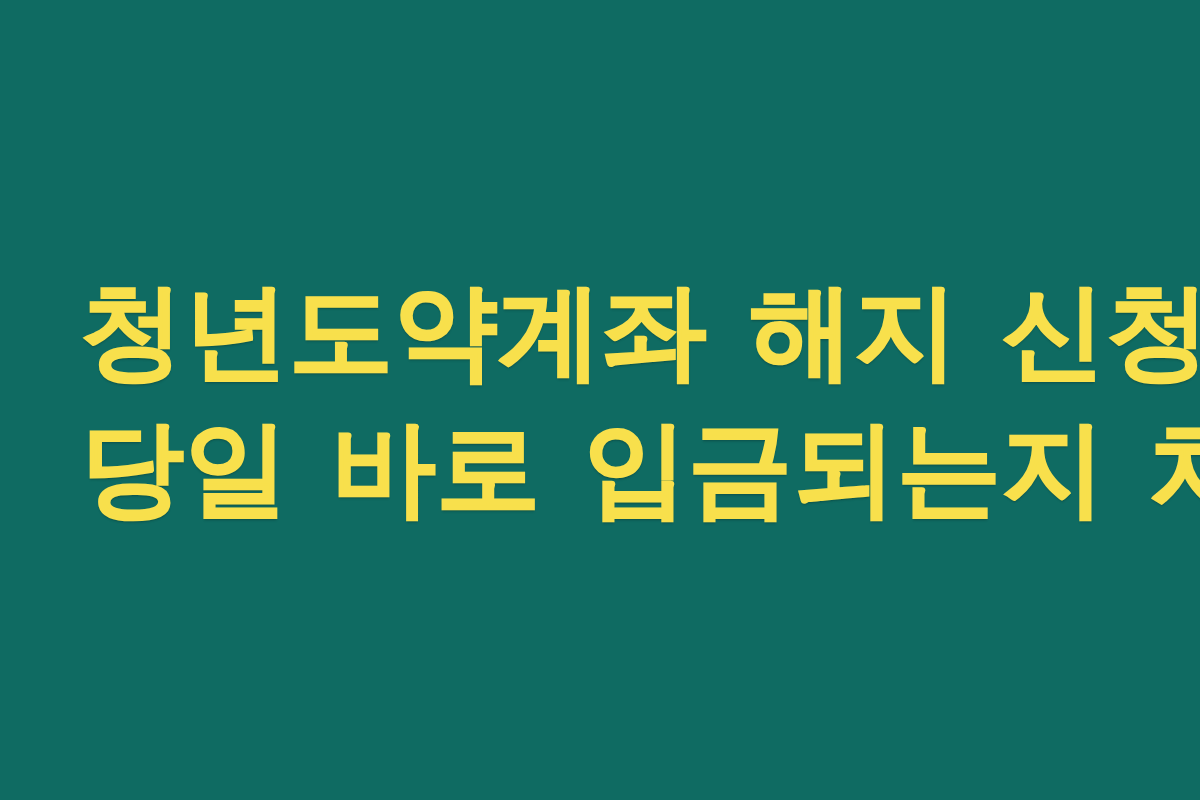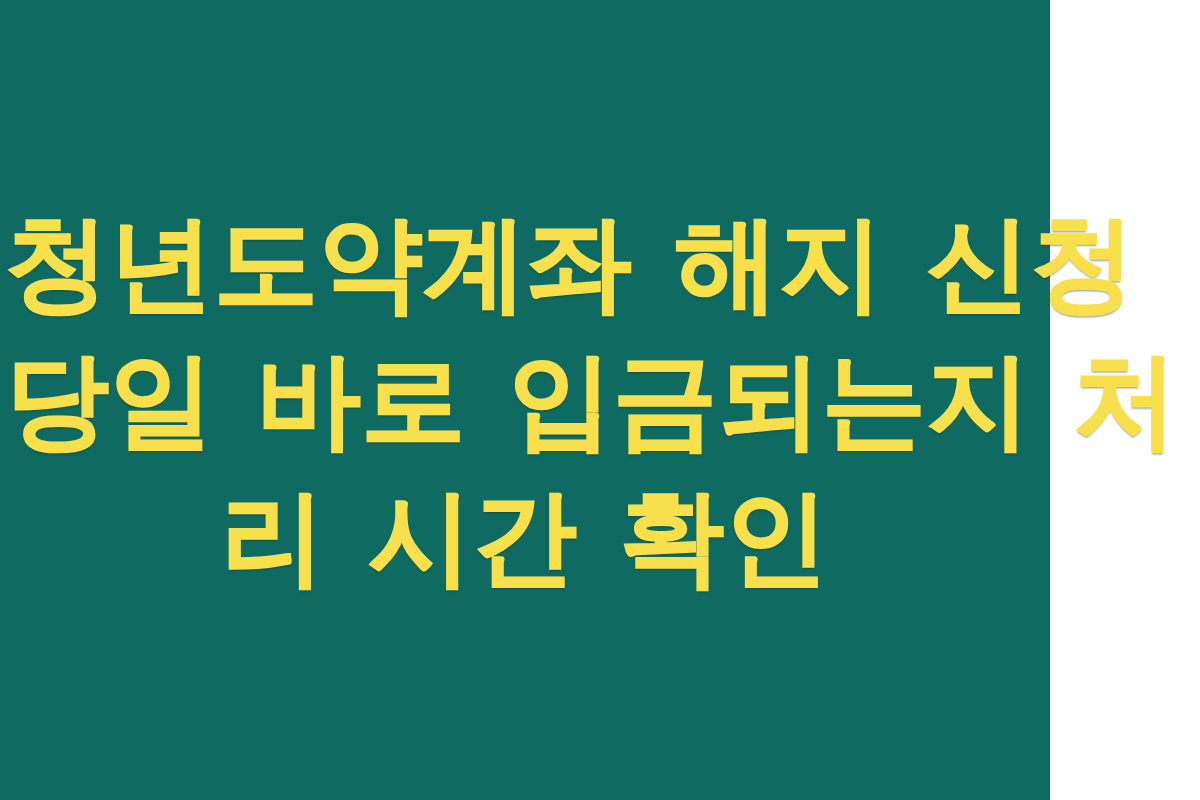"청년도약계좌 해지 신청" #banner { width: 1050px -> 1200px }
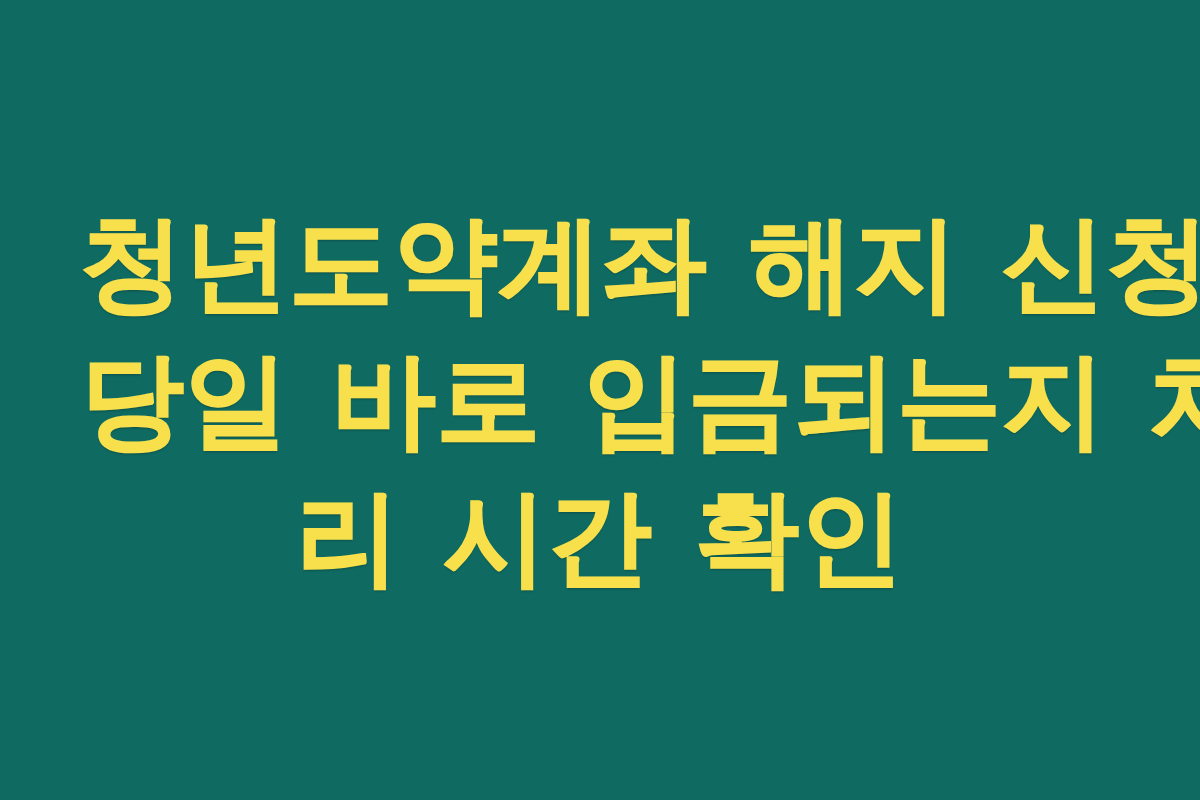"리 시간 확인" span.line { html: <span>리 시간 확인</span> -> none }
